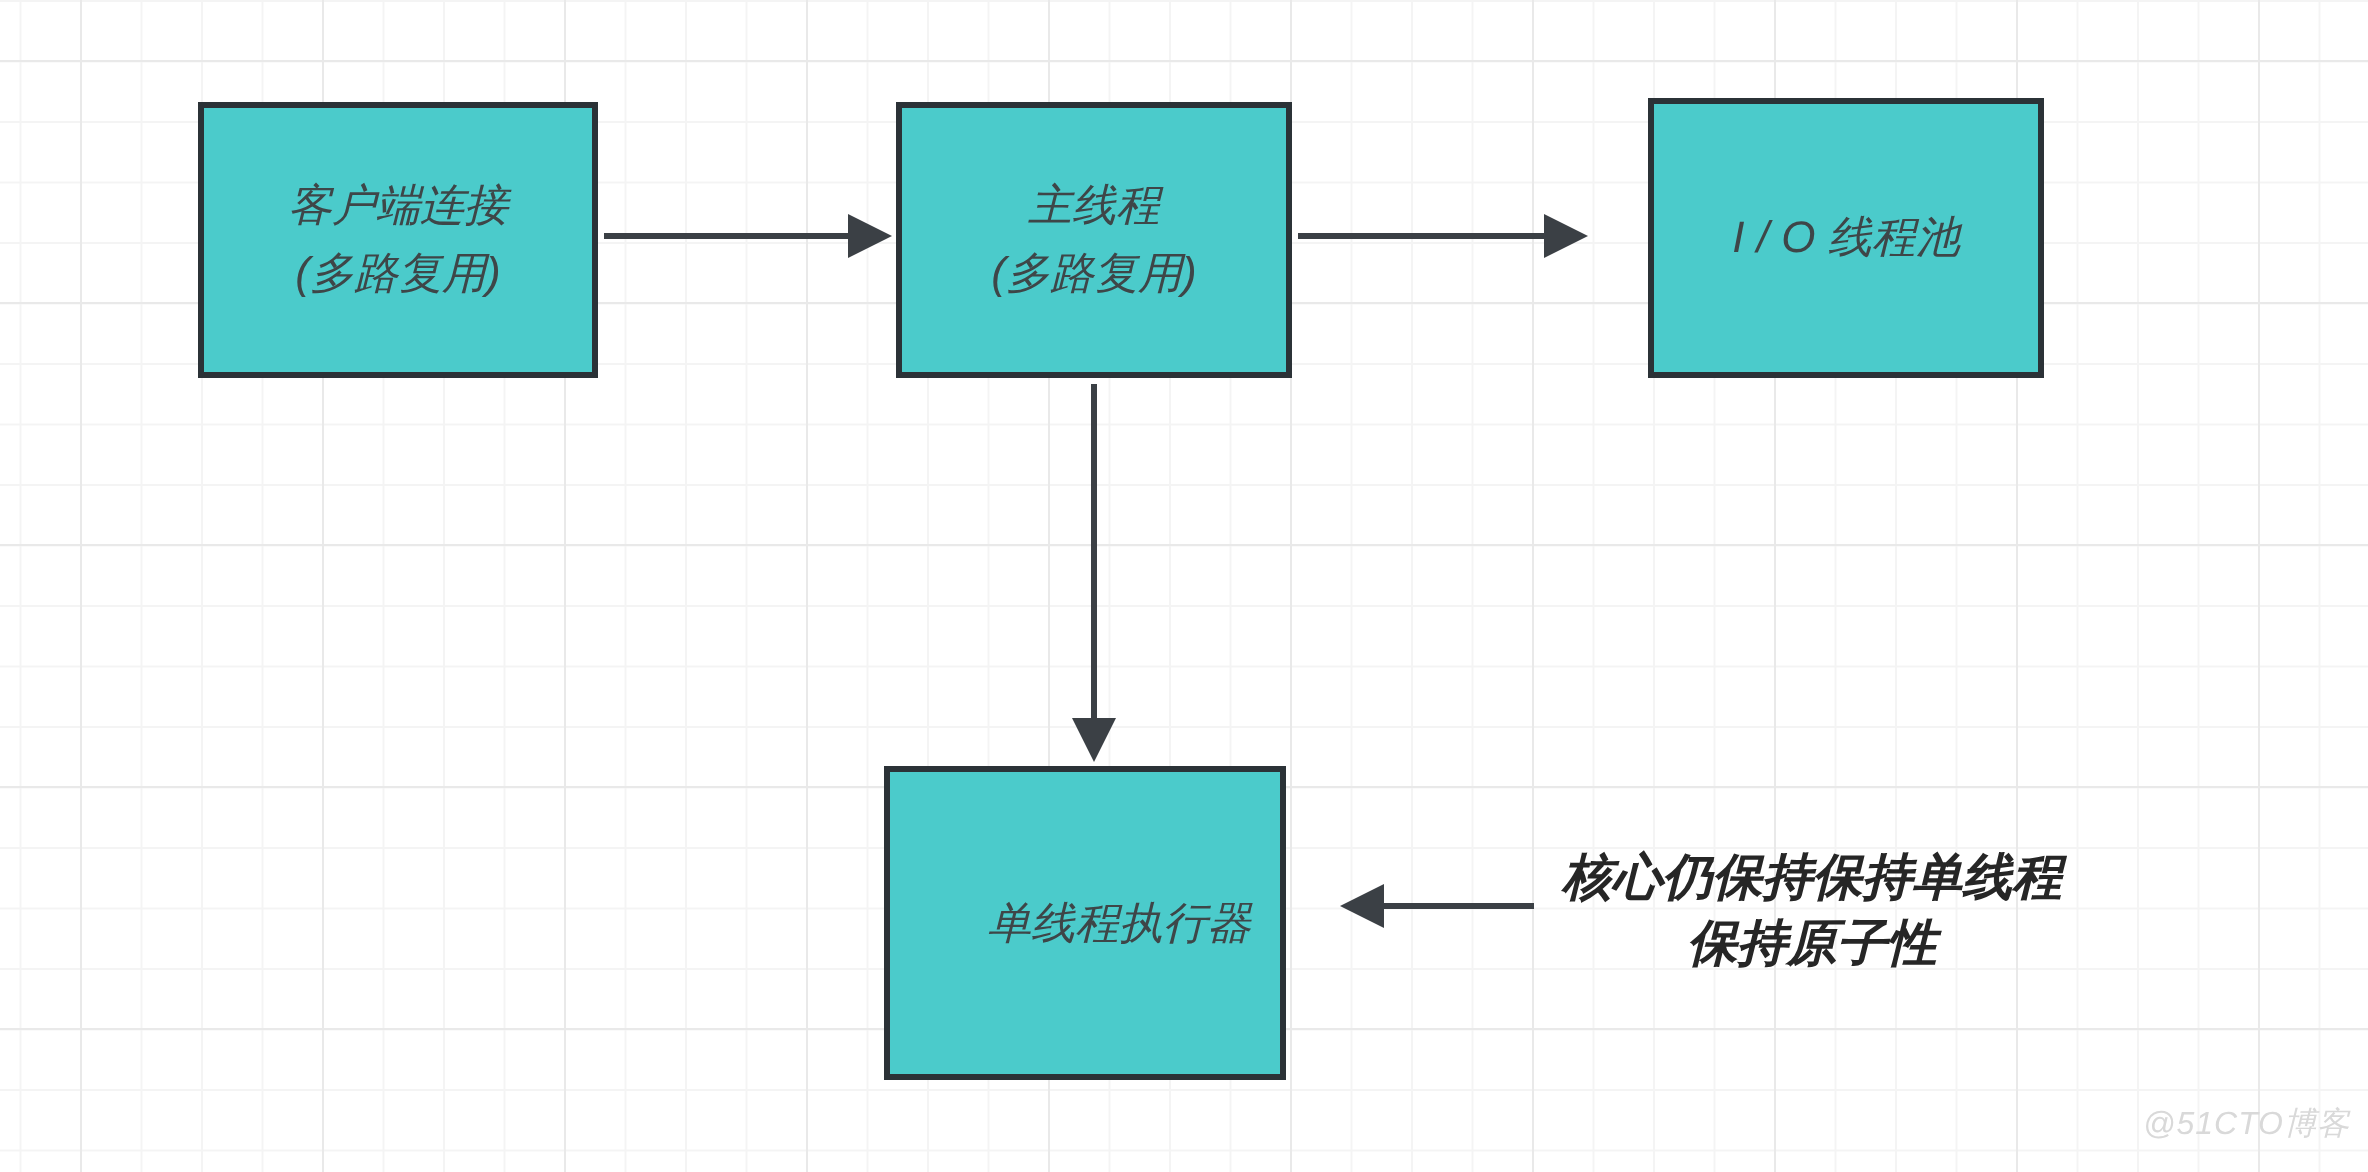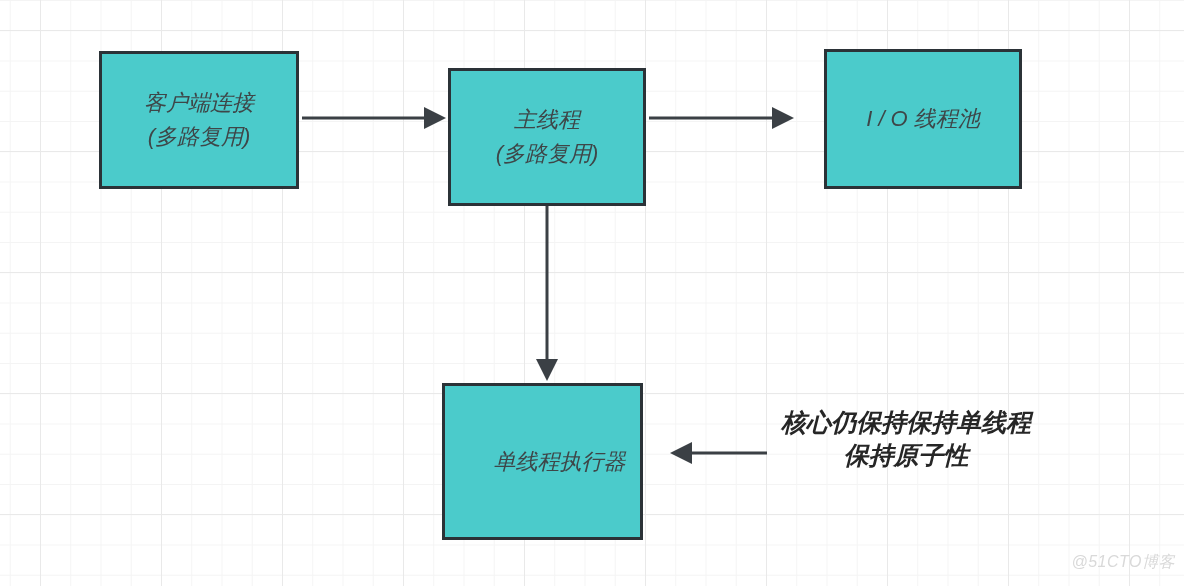"主线程" .node-main { top: 68px -> 51px }
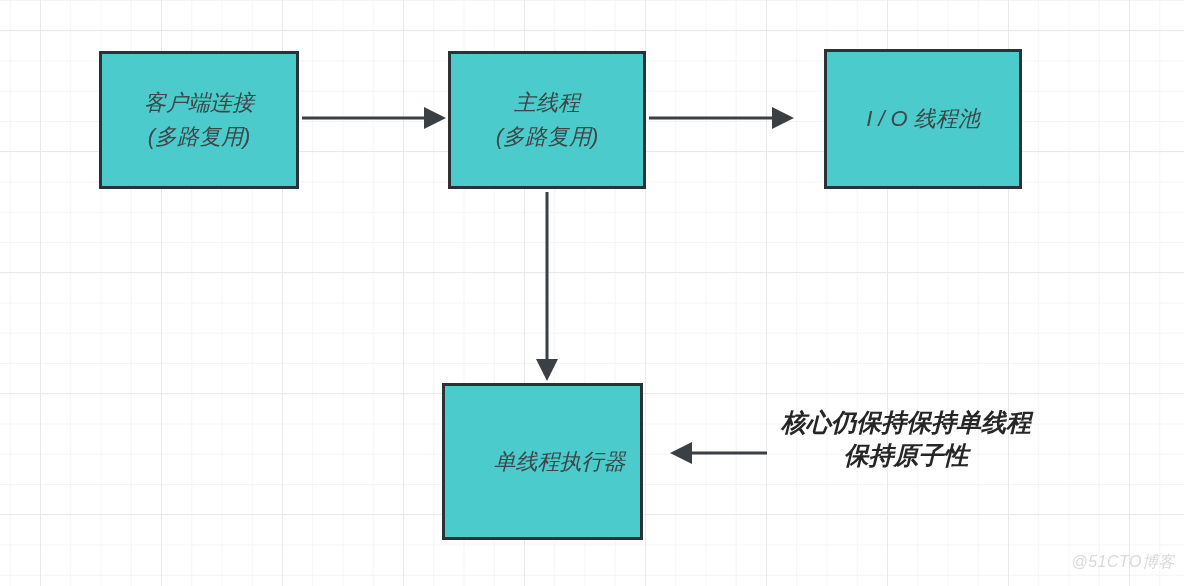"核心仍保持保持单线程" .annotation { top: 406px -> 423px }
